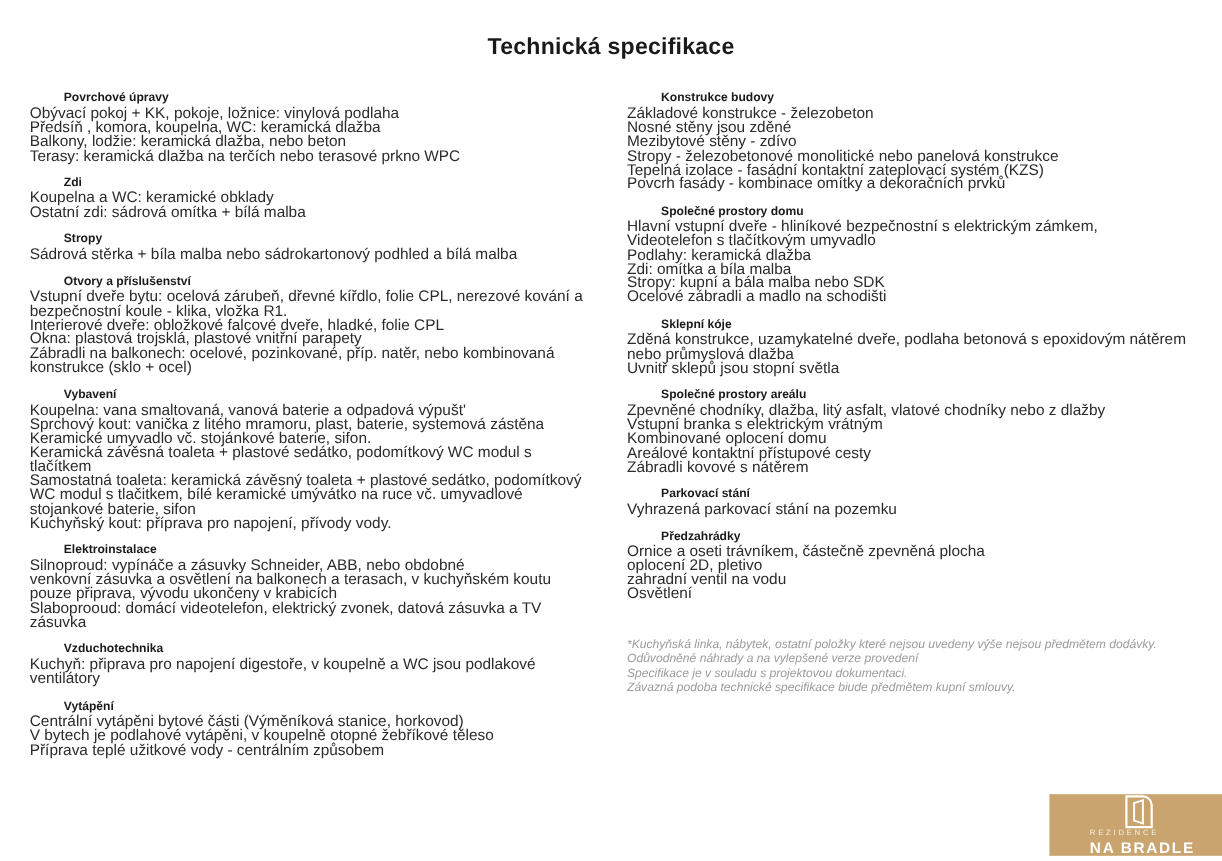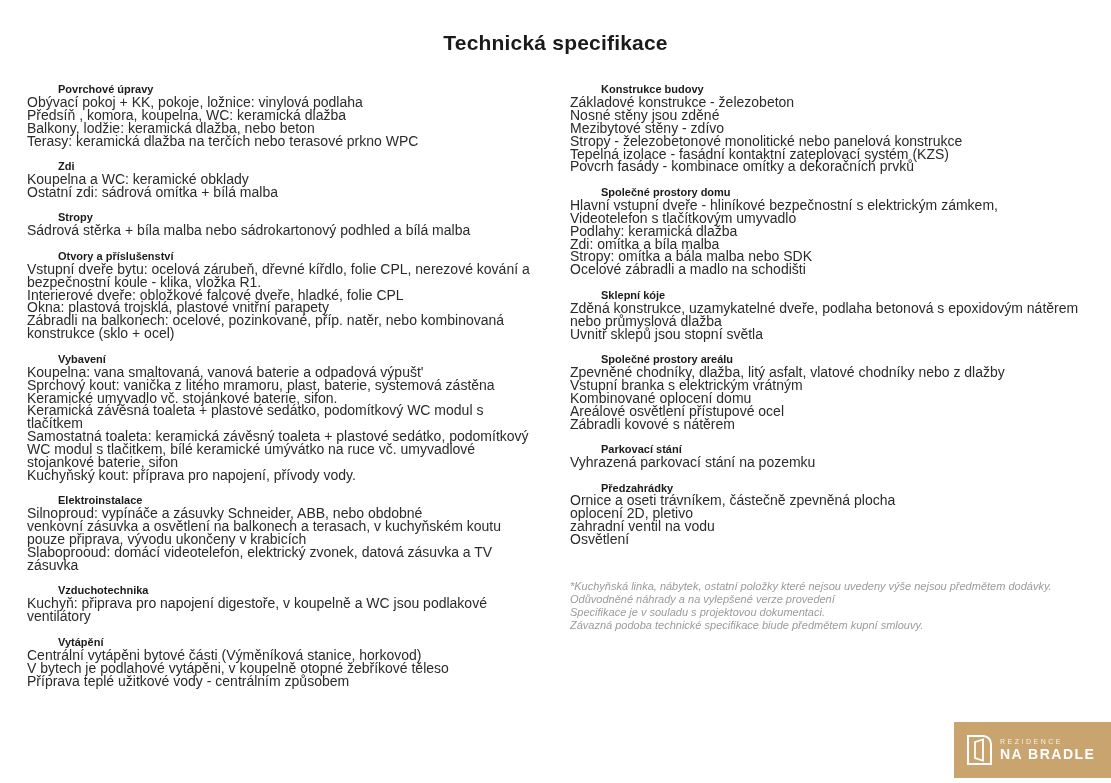"Stropy: omítka a bála malba" div.section-line { text: omítka -> kupní }
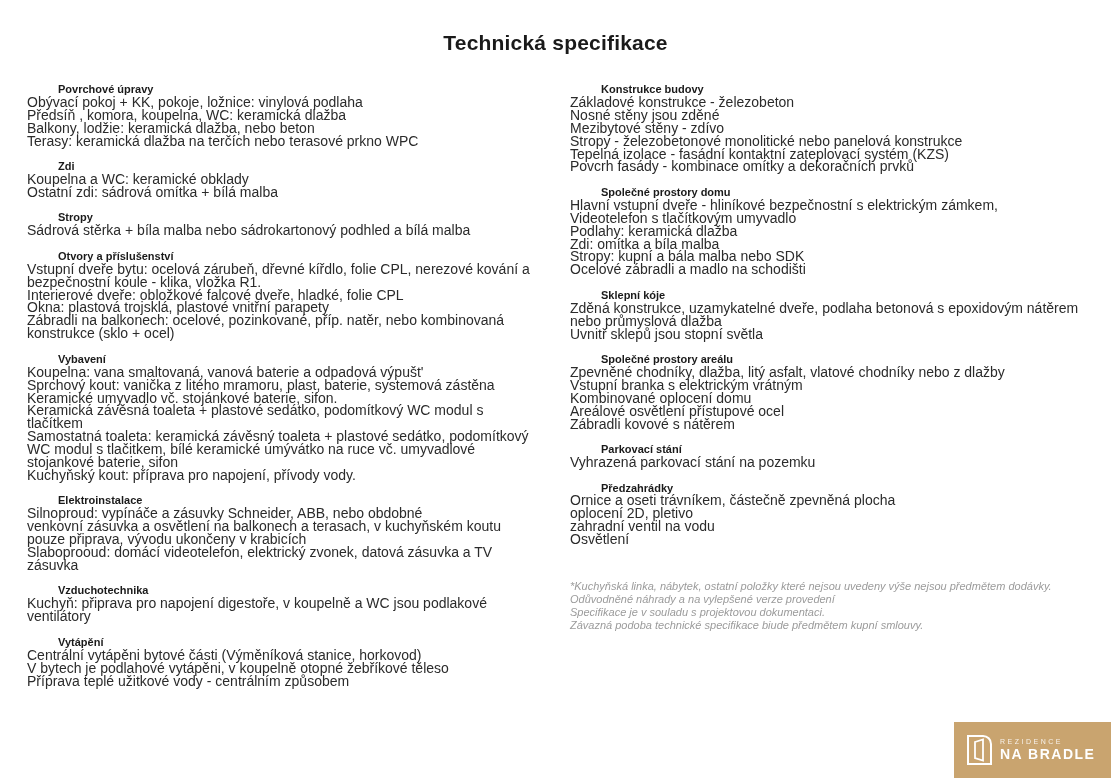"Areálové osvětlení přístupové ocel" div.section-line { text: osvětlení přístupové ocel -> kontaktní přístupové cesty }
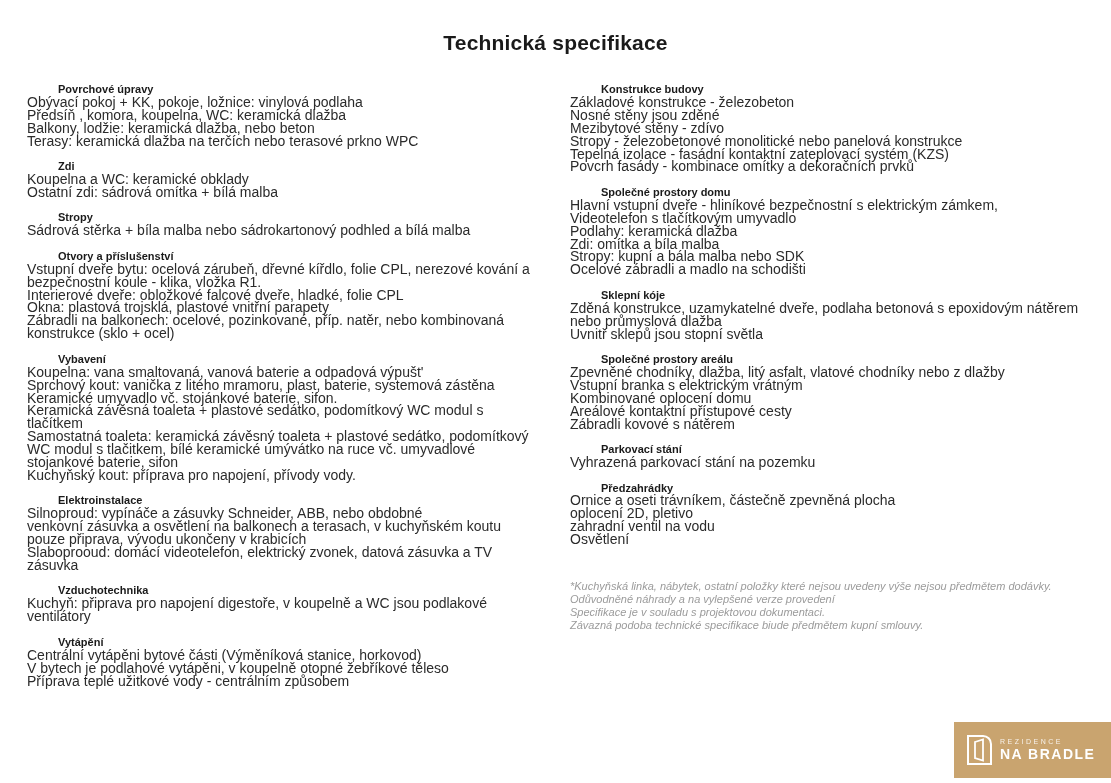"NA BRADLE" .logo { flex-direction: none -> column }
